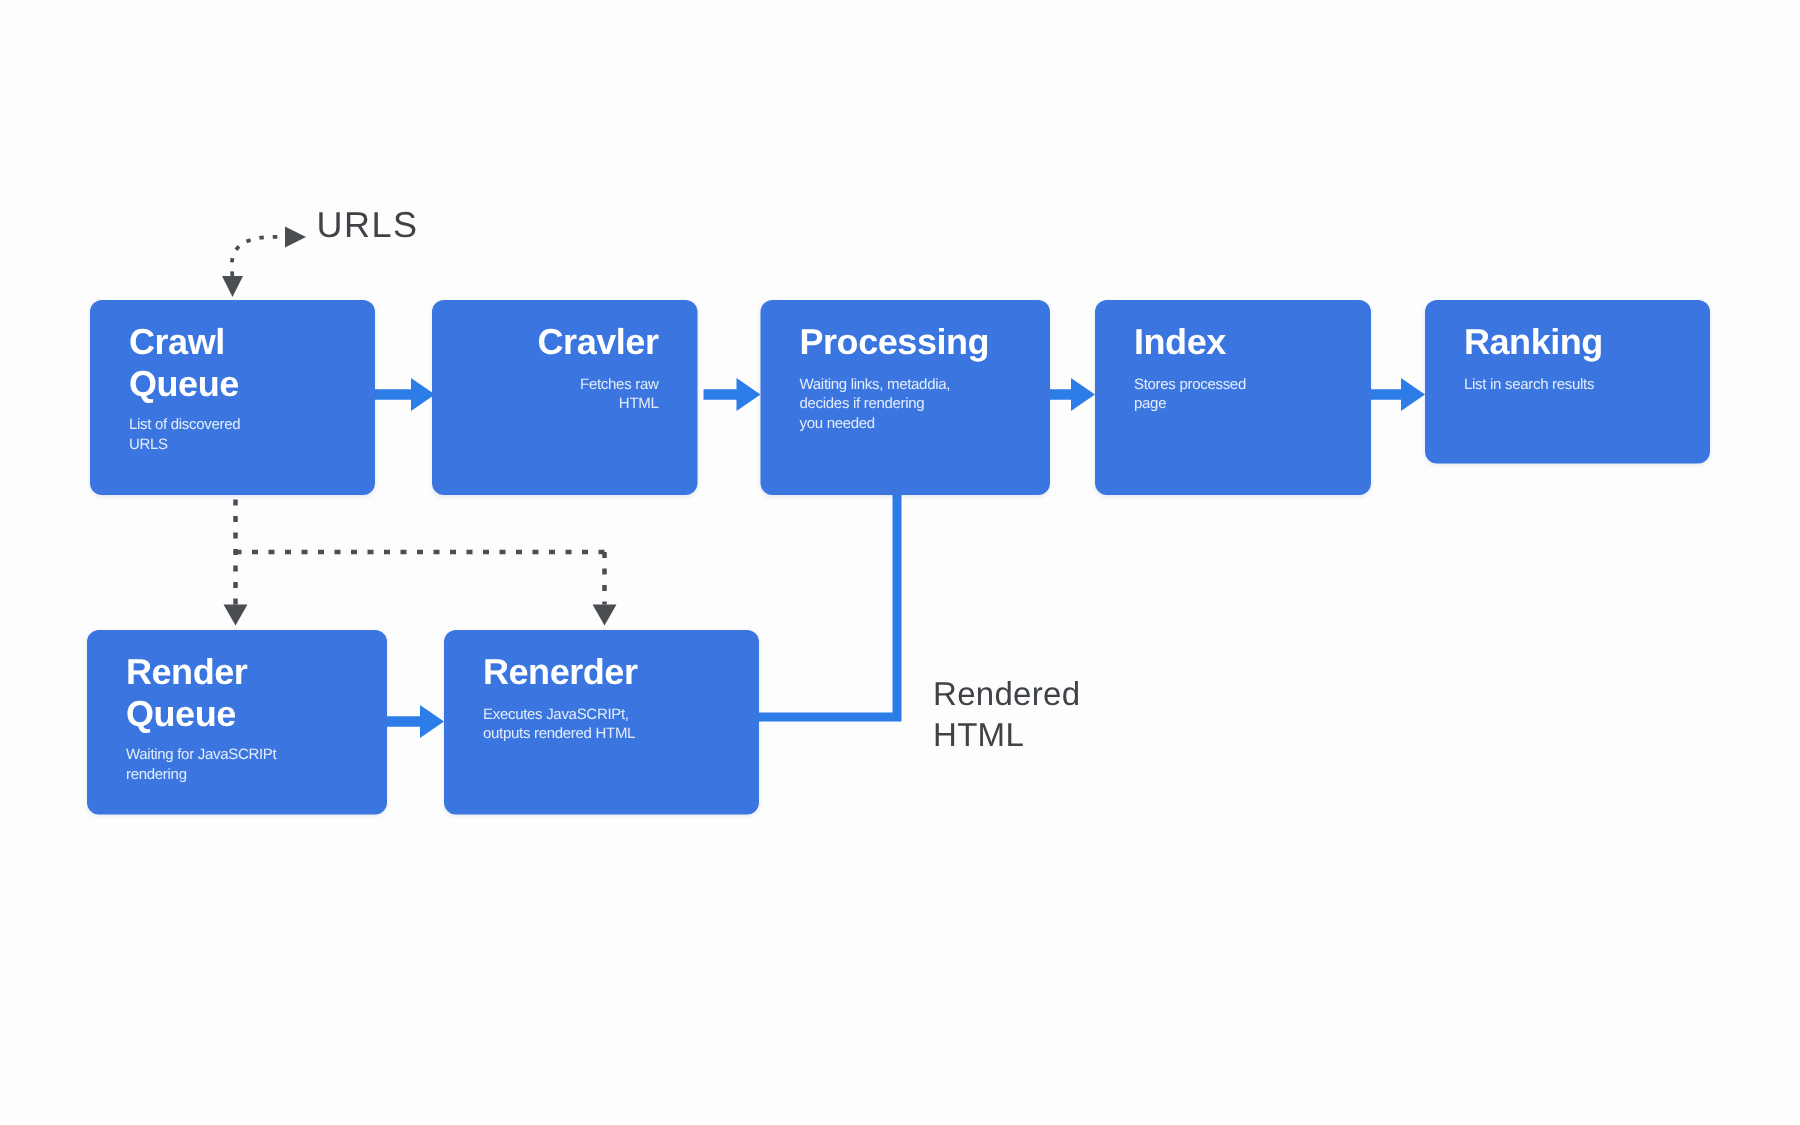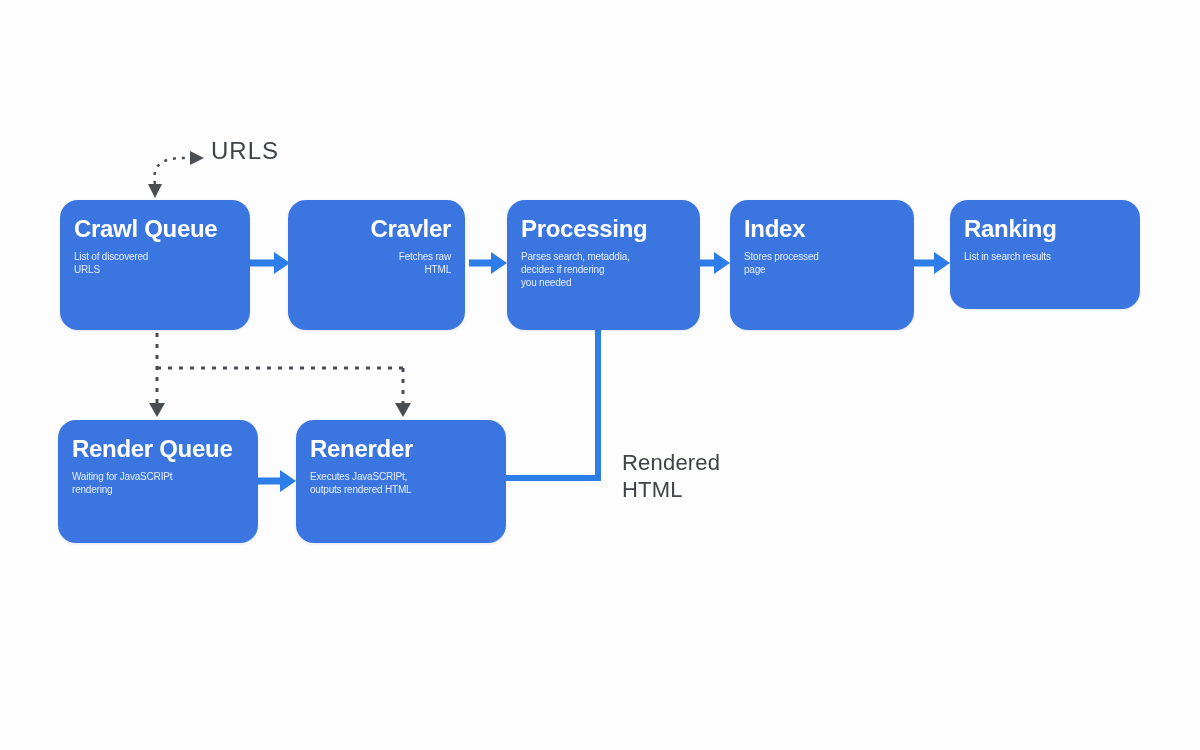"Crawl Queue" .node { border-radius: 18px -> 8px; padding: 15px 14px -> 15px 26px }
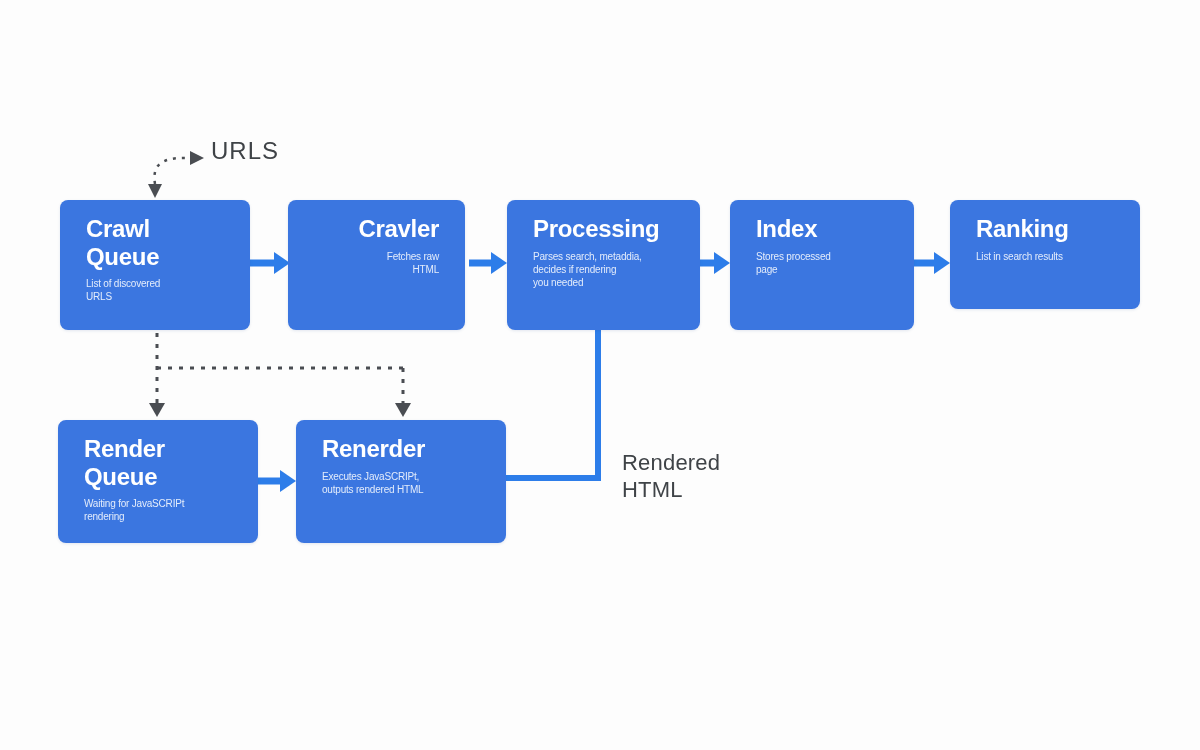"Parses search, metaddia," div.node-desc { text: Parses search -> Waiting links }
